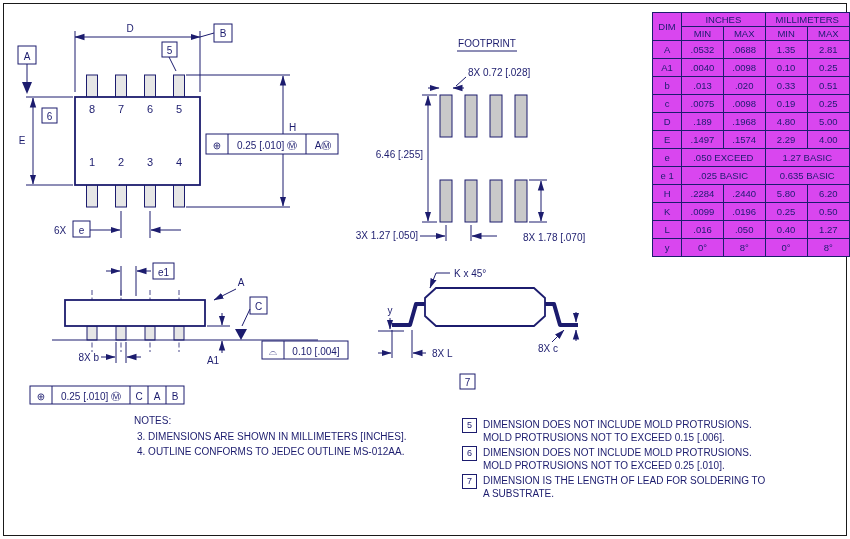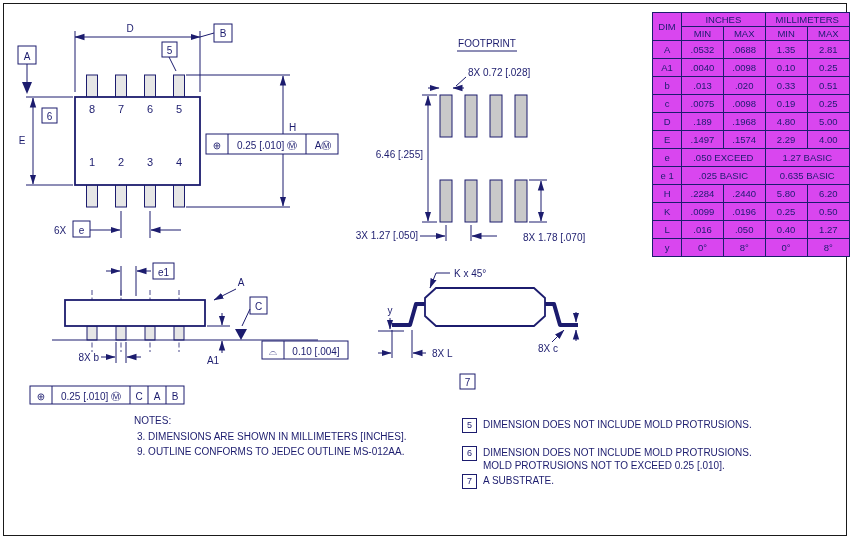"MOLD PROTRUSIONS NOT TO EXCEED 0.15" div { html: none -> <div>MOLD PROTRUSIONS NOT TO EXCEED 0.15 [.006].</div> }
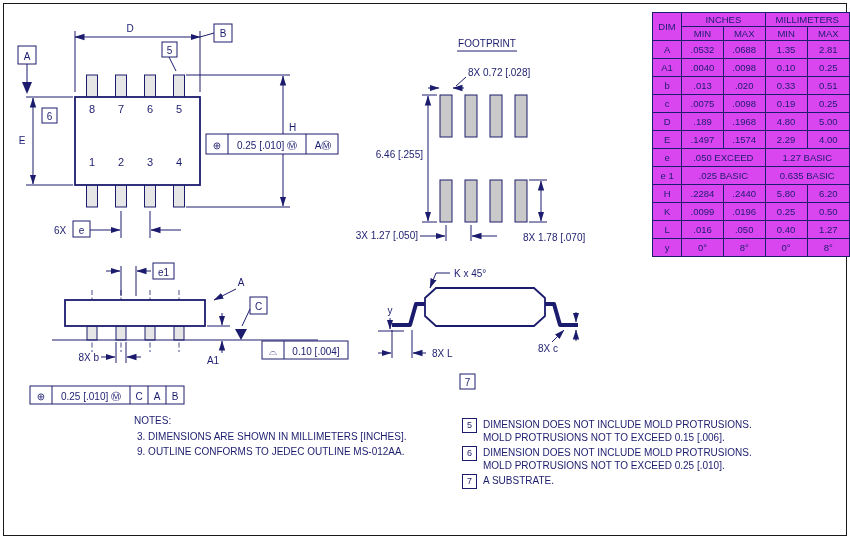"9. OUTLINE CONFORMS TO JEDEC" div.note-item { text: 9 -> 4 }
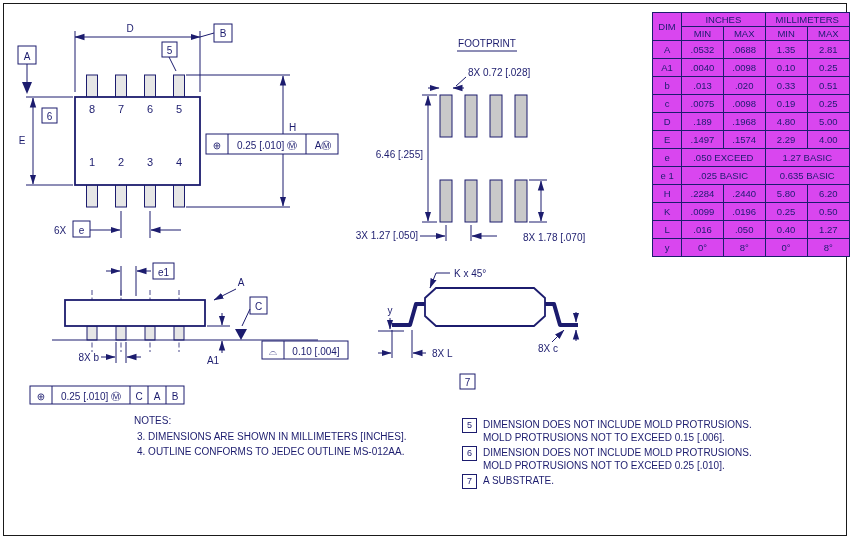"DIMENSION IS THE LENGTH OF" div { html: none -> <div>DIMENSION IS THE LENGTH OF LEAD FOR SOLDERING TO</div> }
